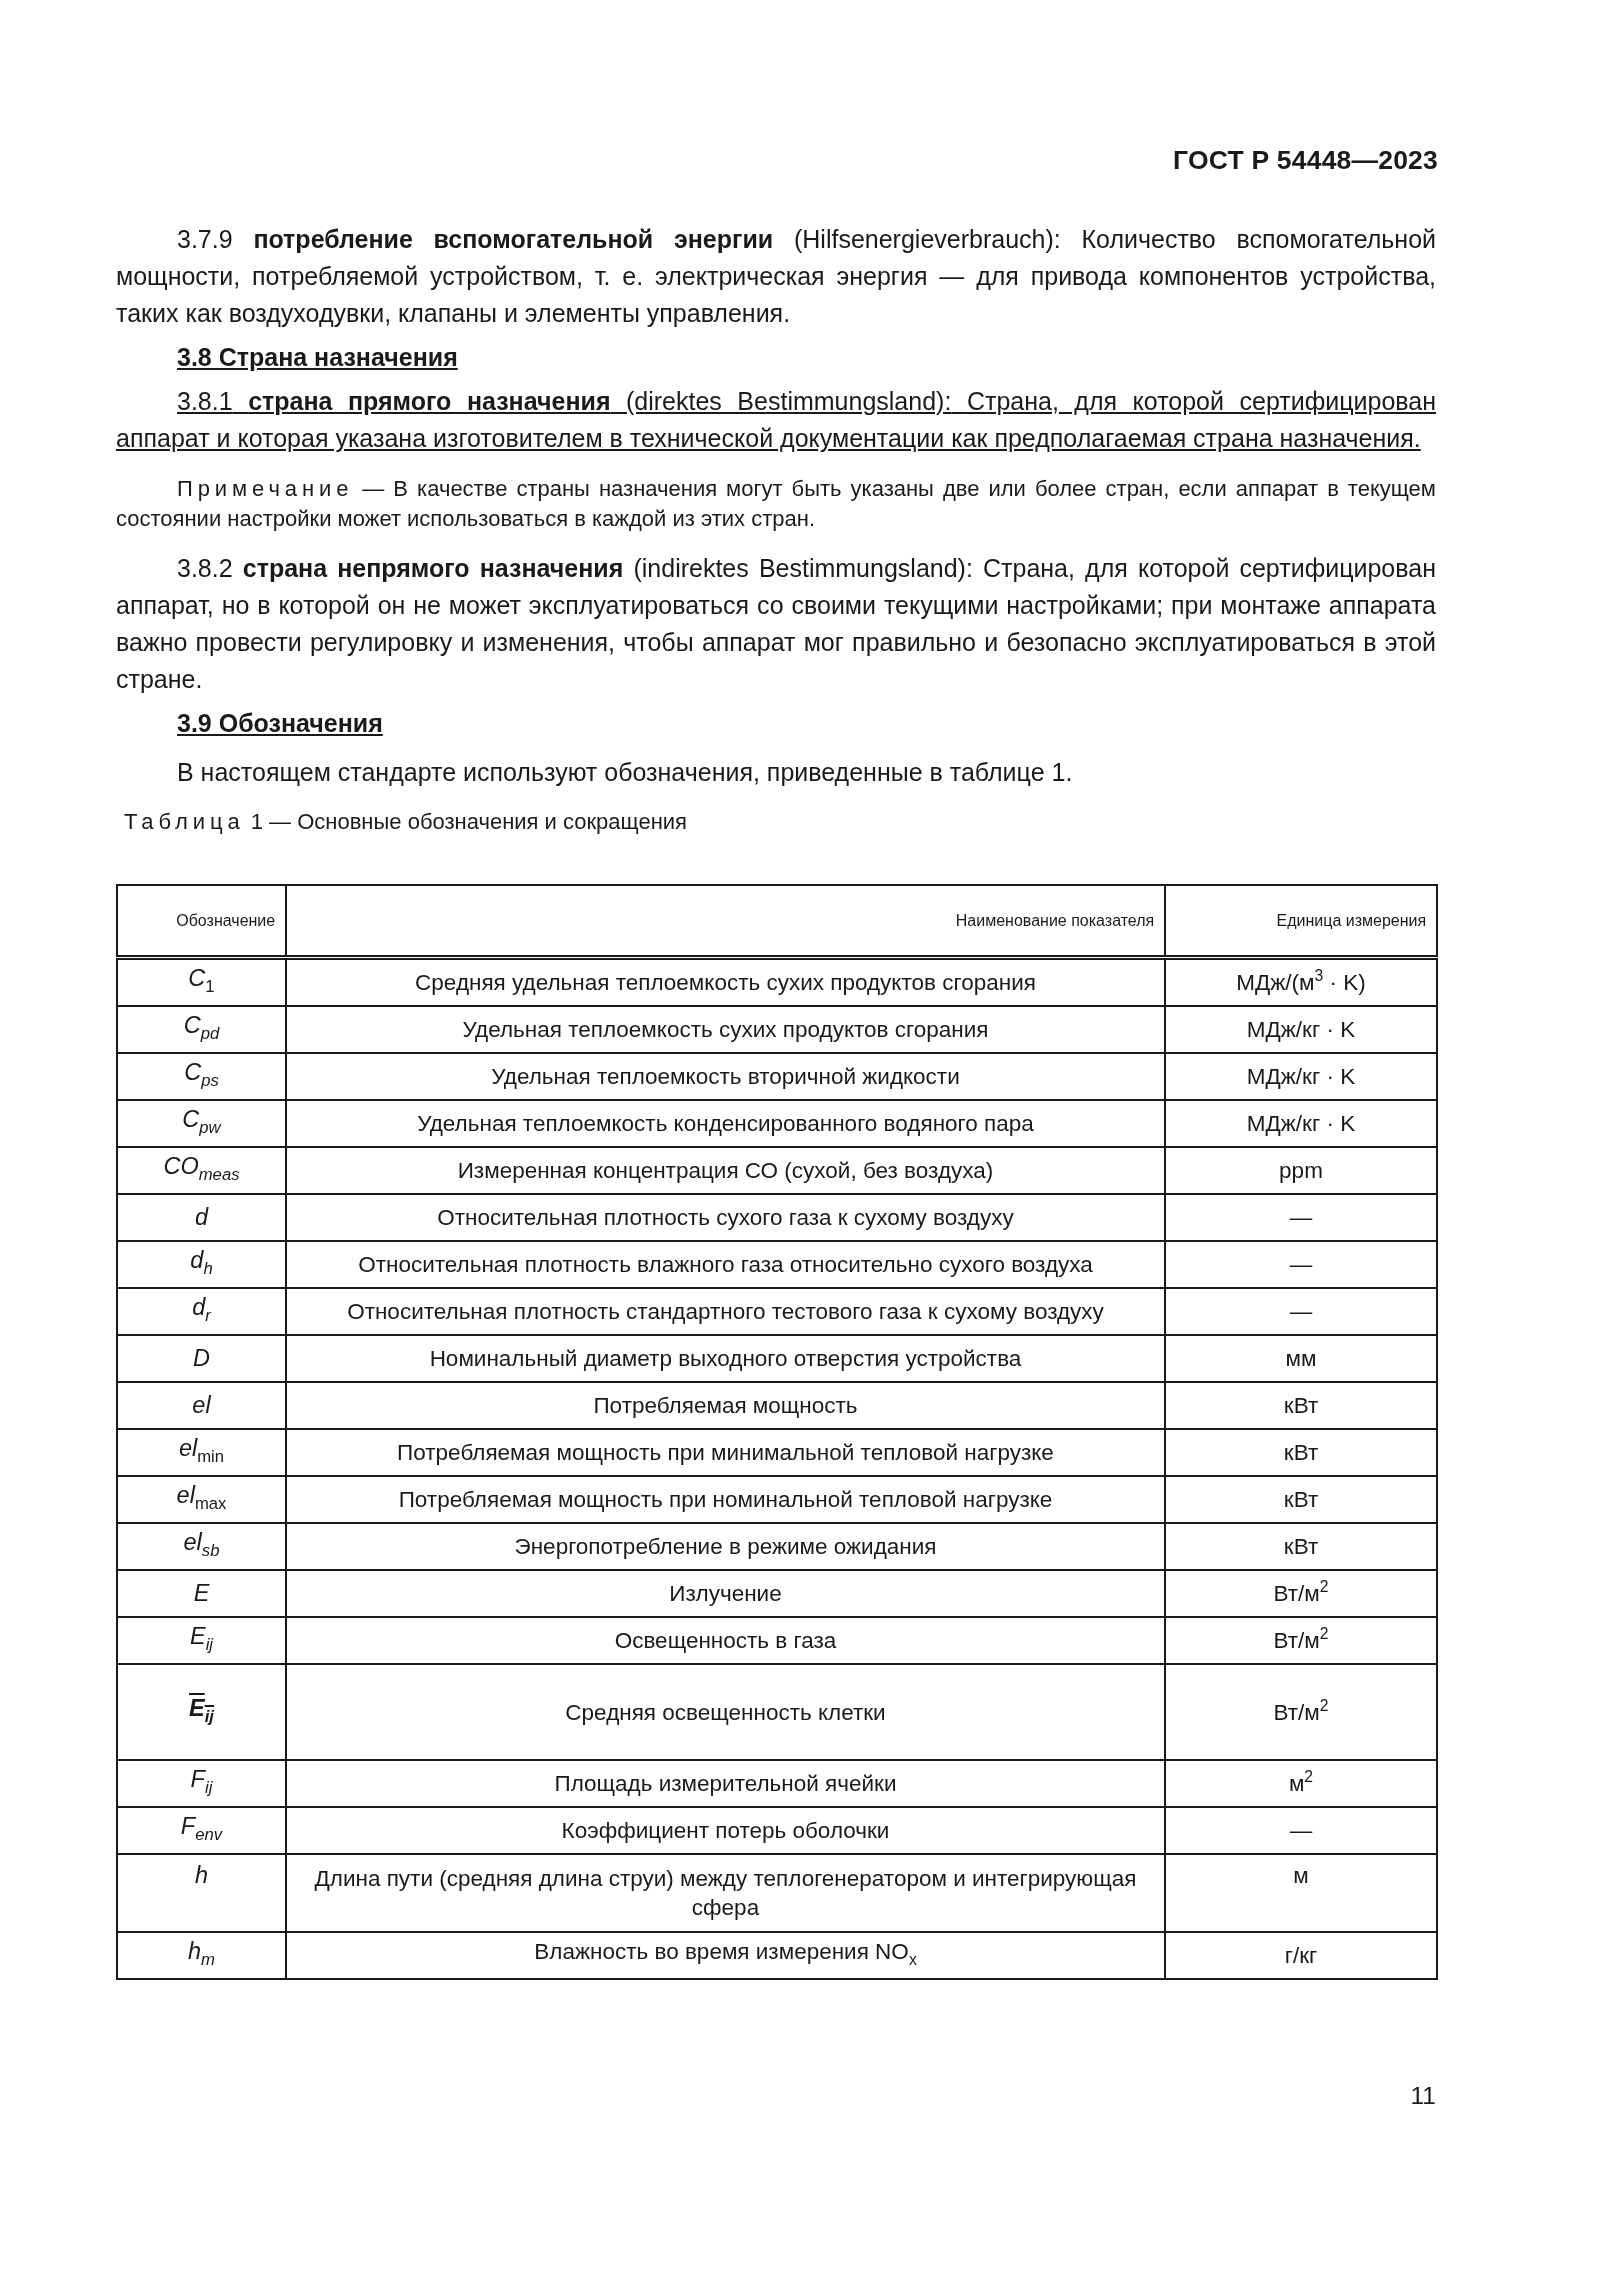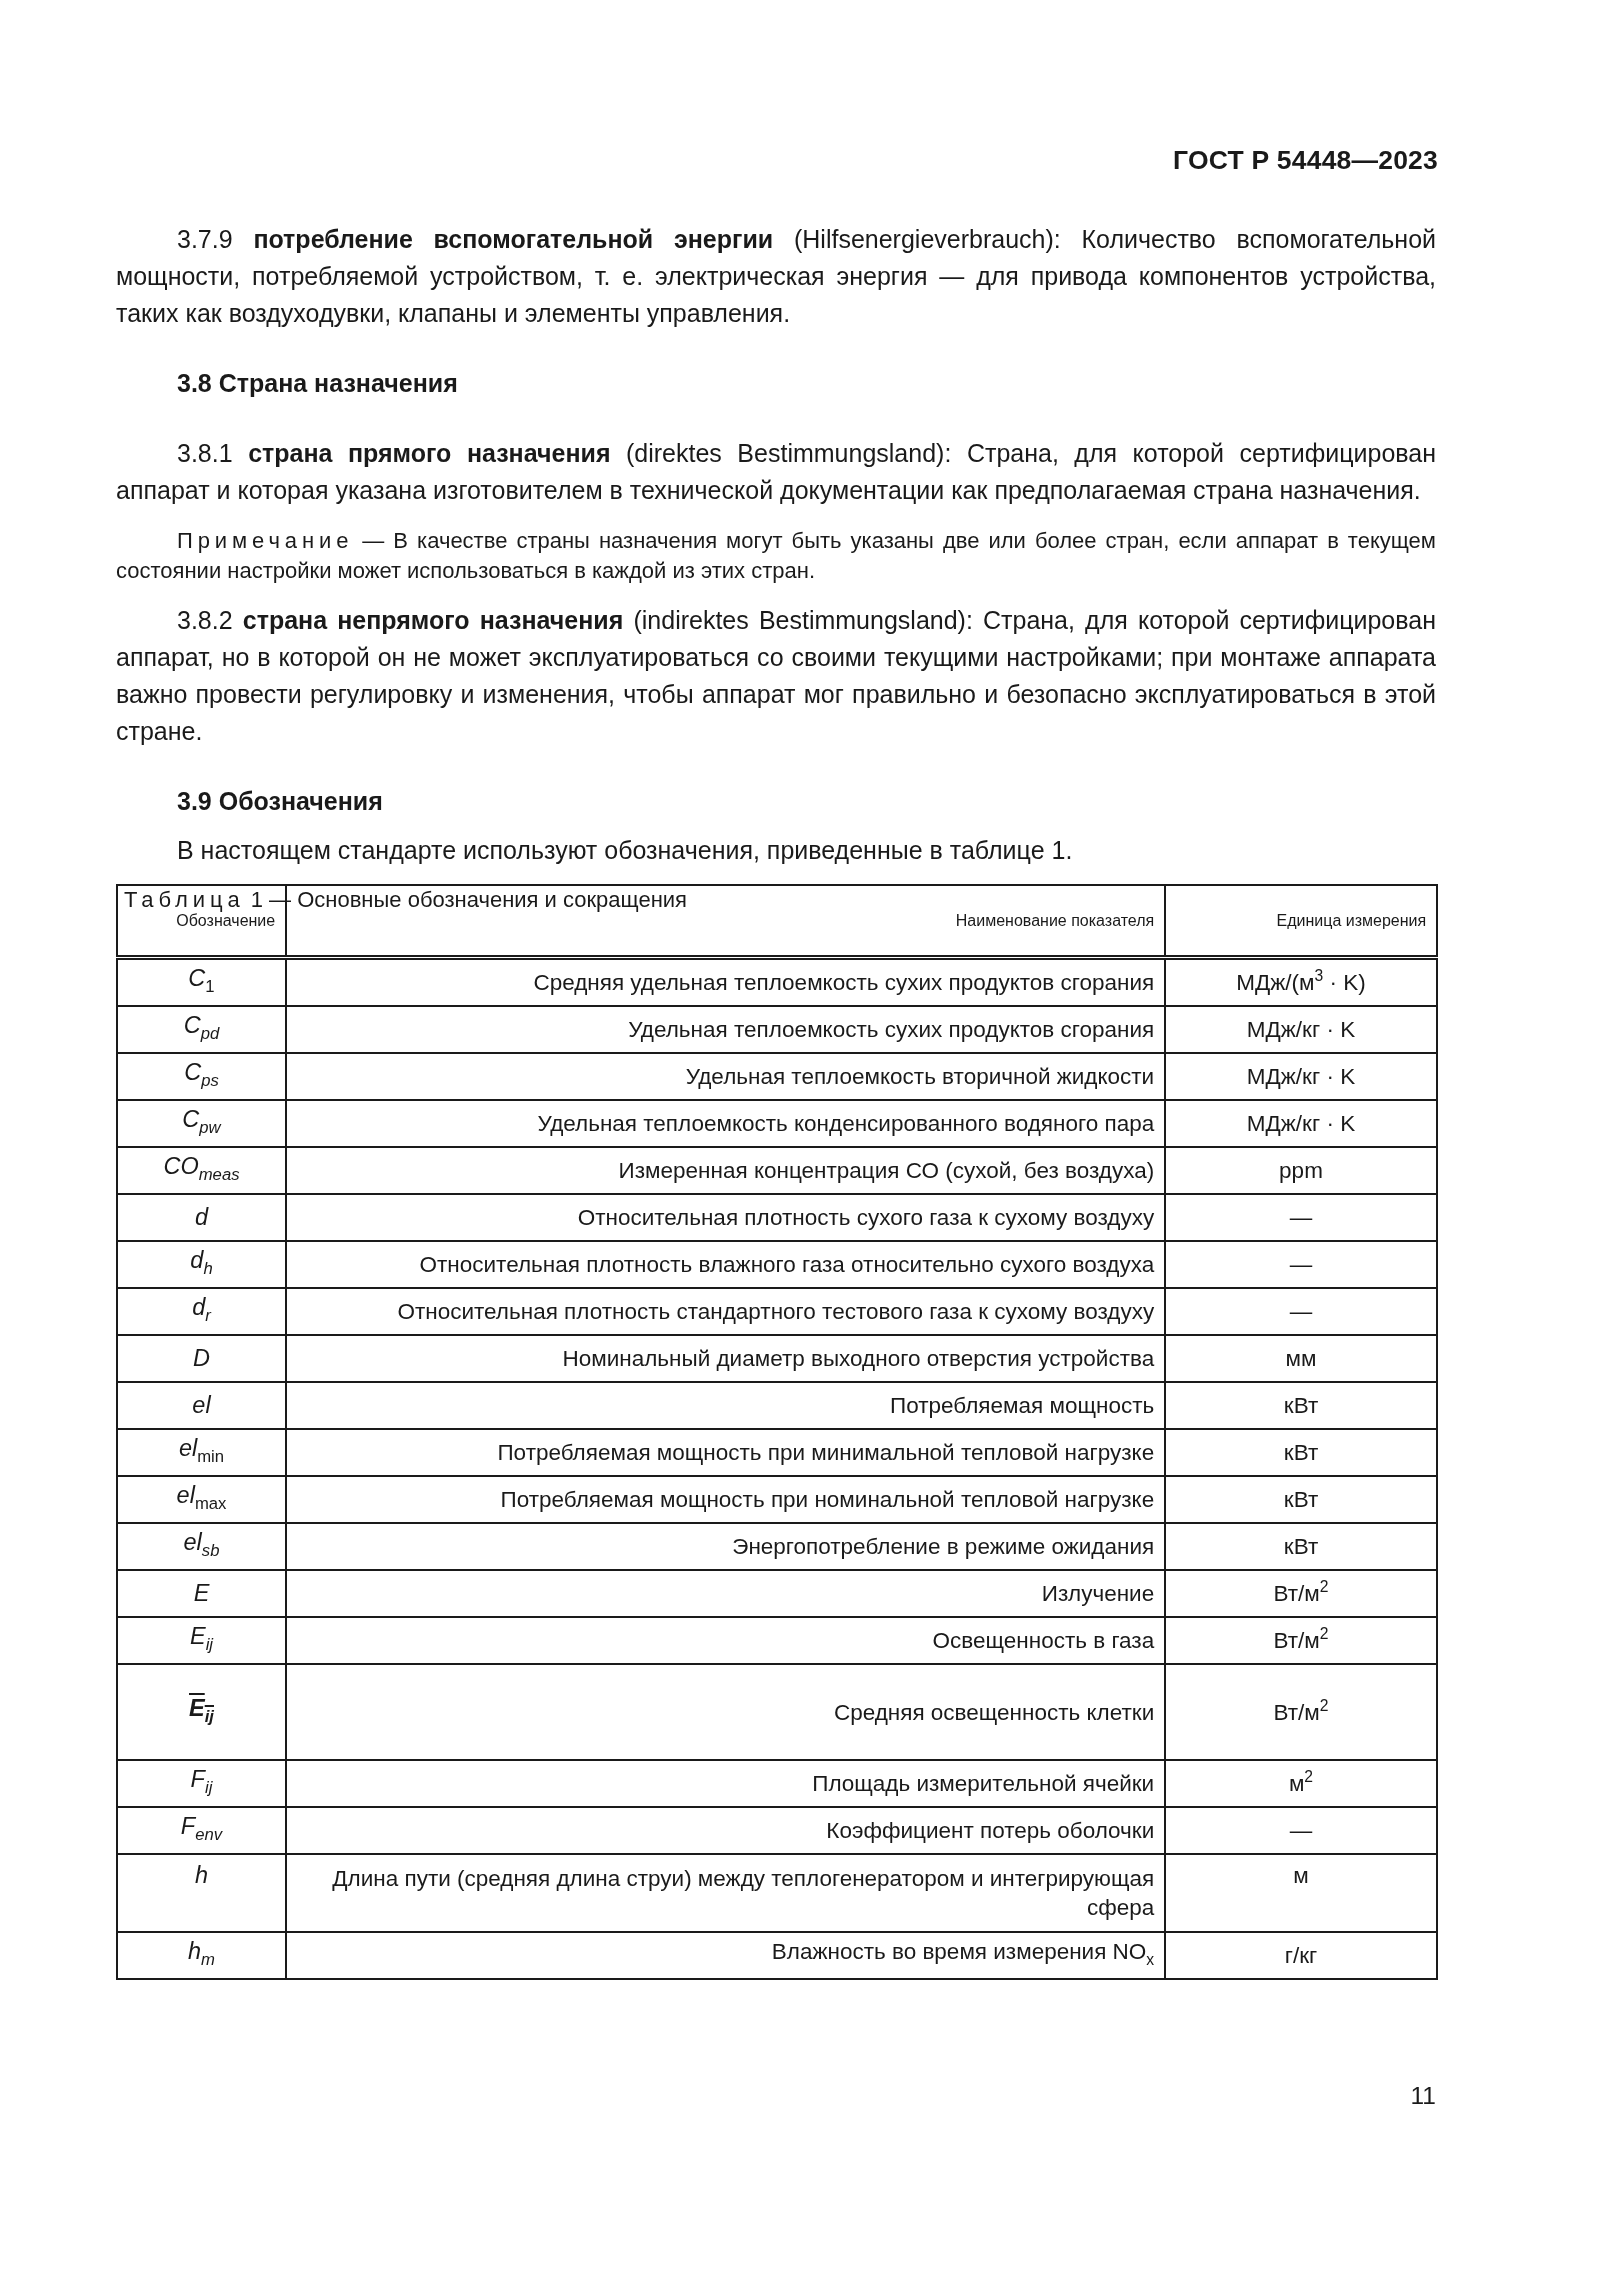"3.8 Страна назначения" .sp-a { margin-top: 33px -> 7px; text-decoration: none -> underline }
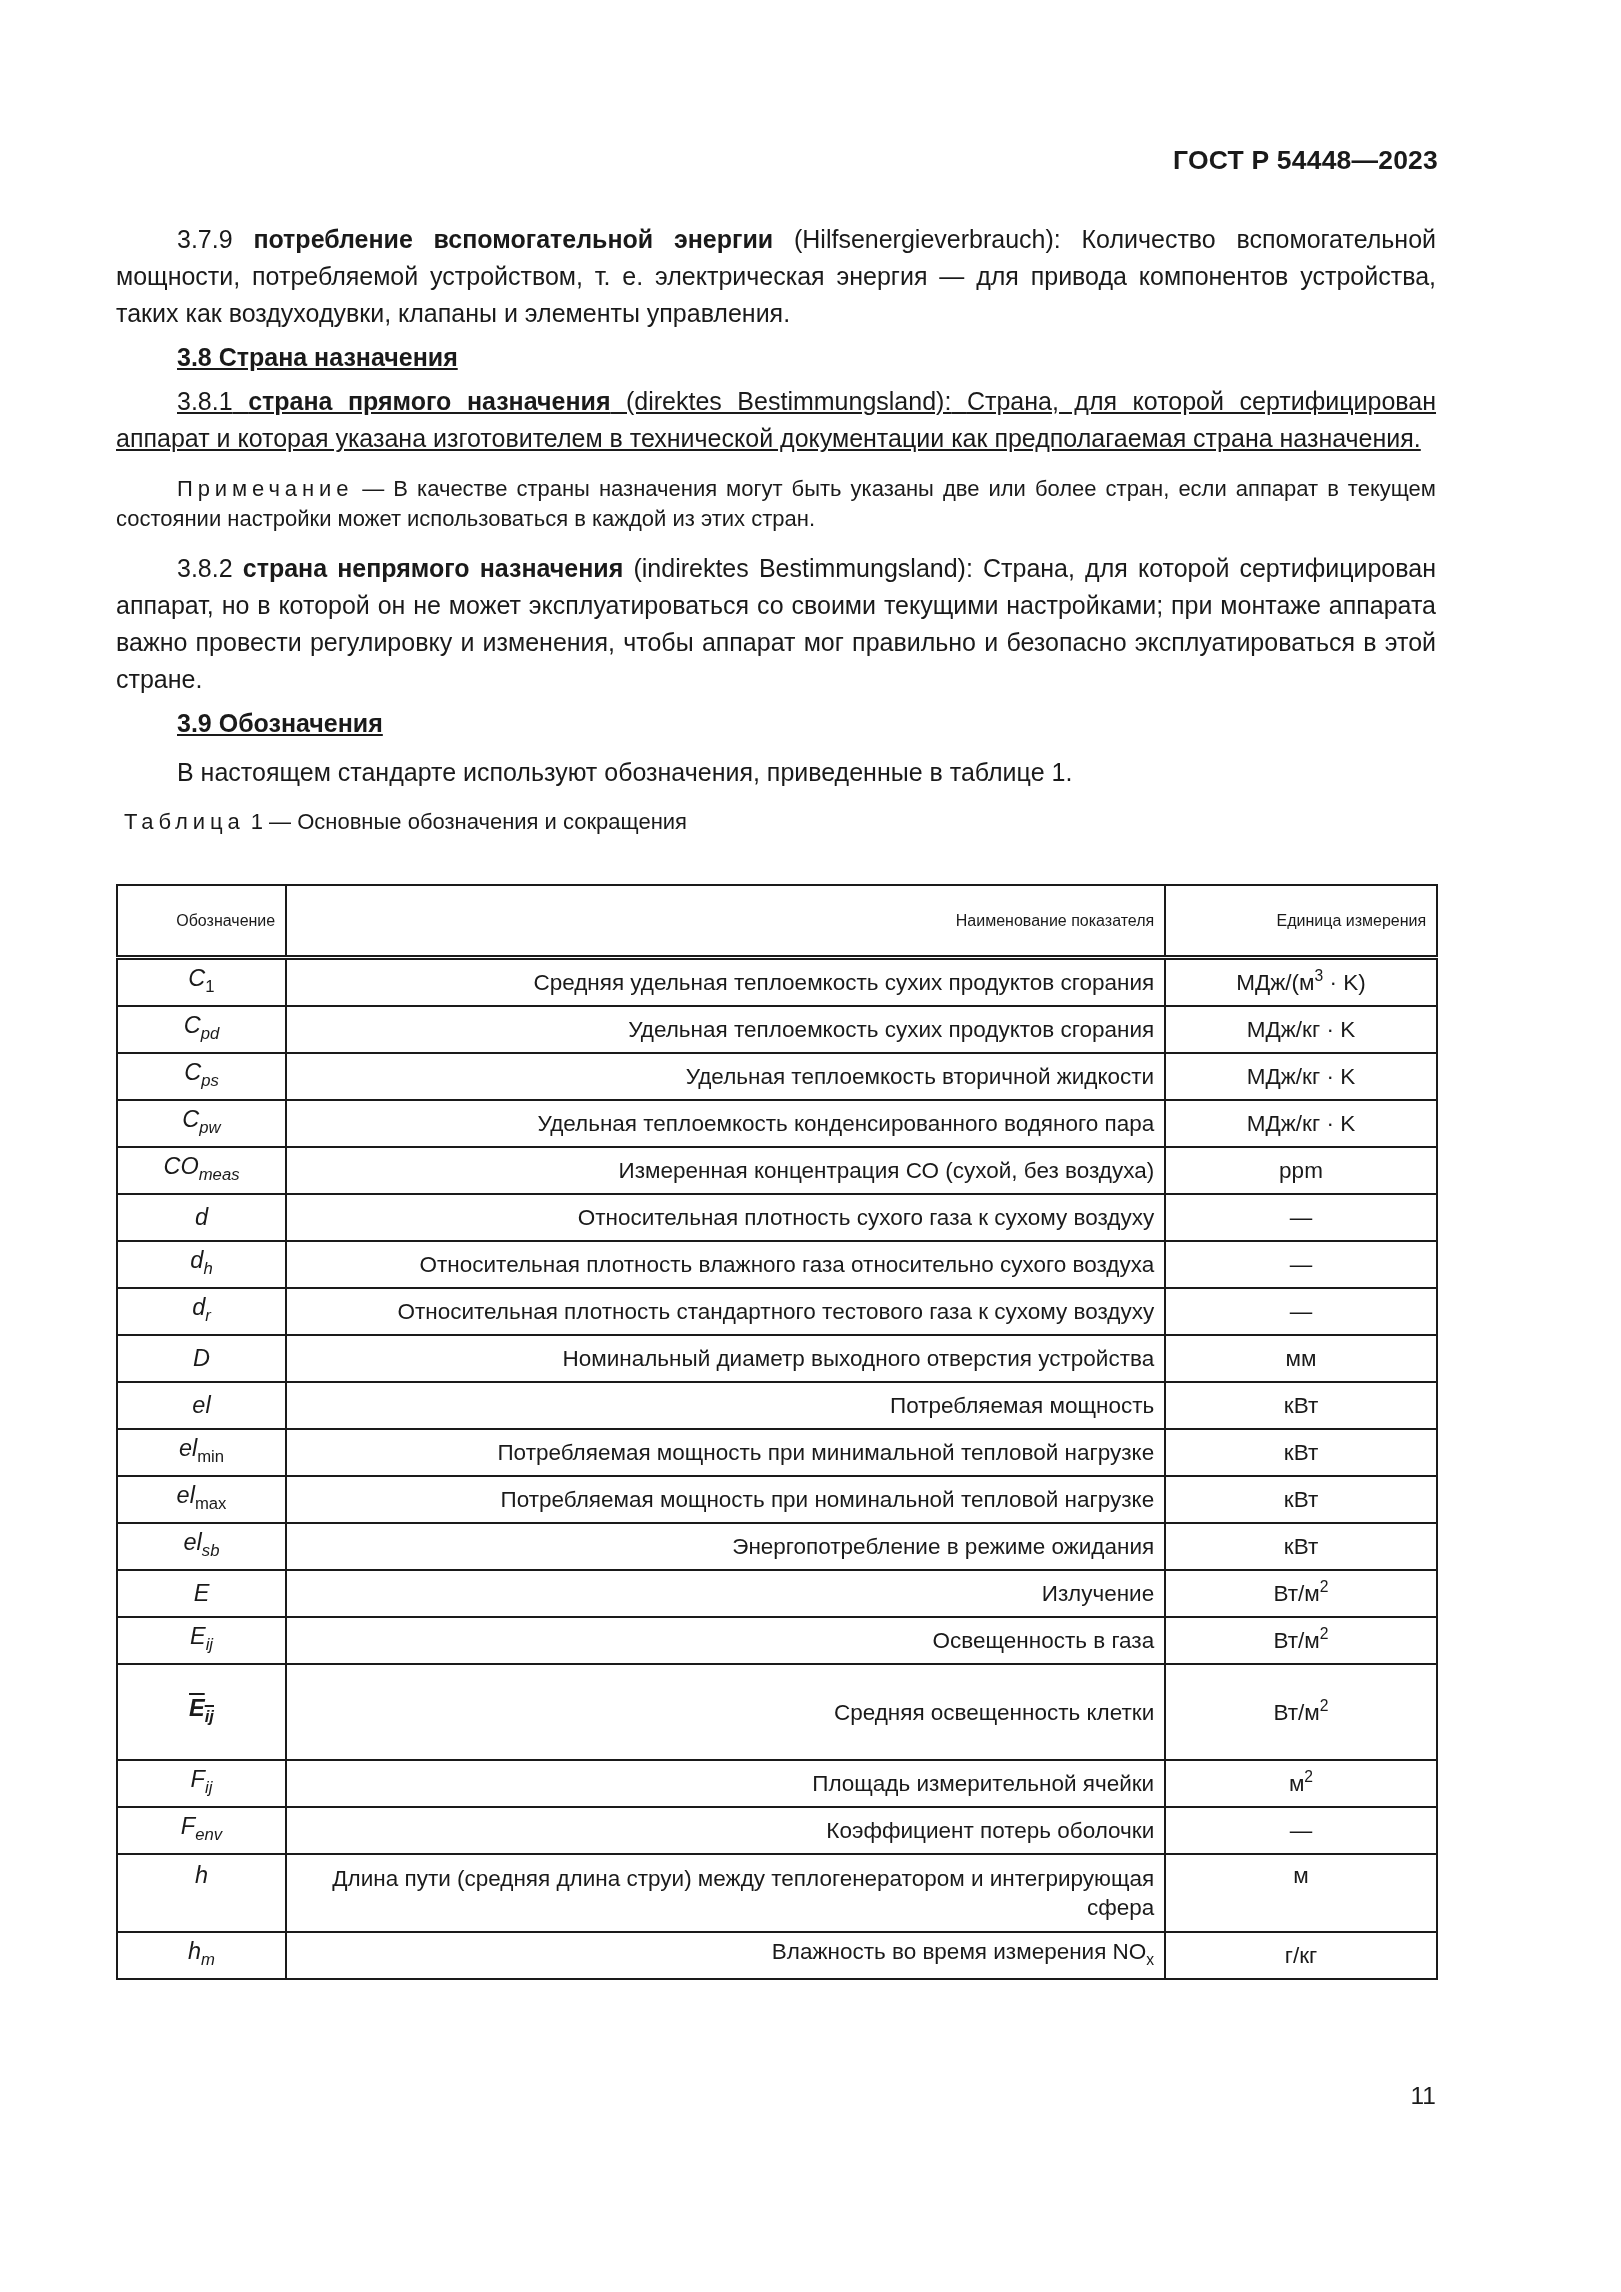"Средняя удельная теплоемкость сухих" td.name { text-align: right -> center }
